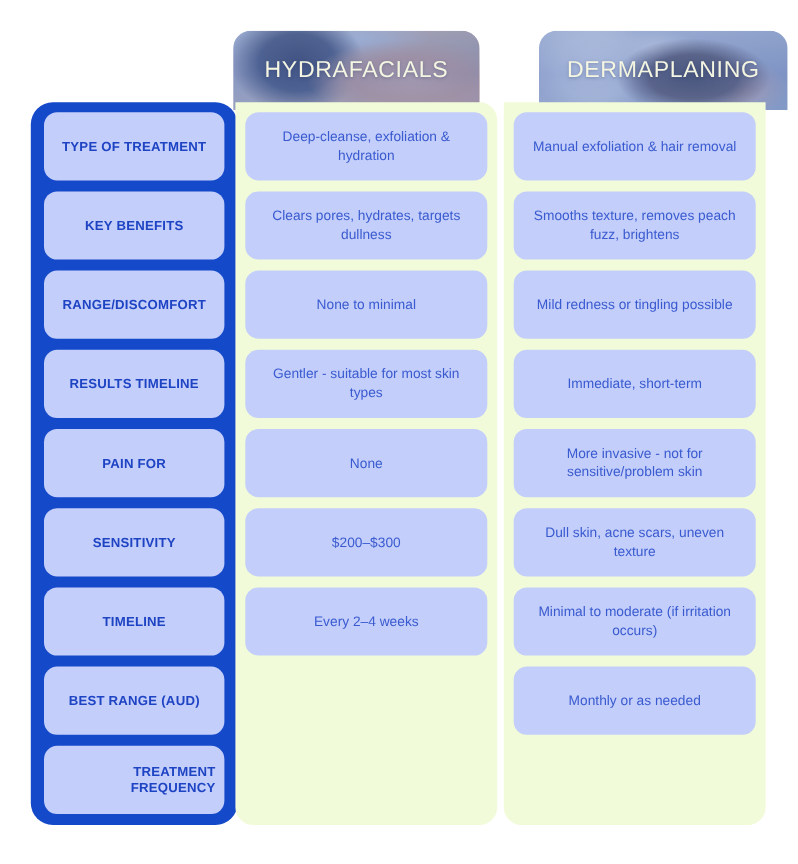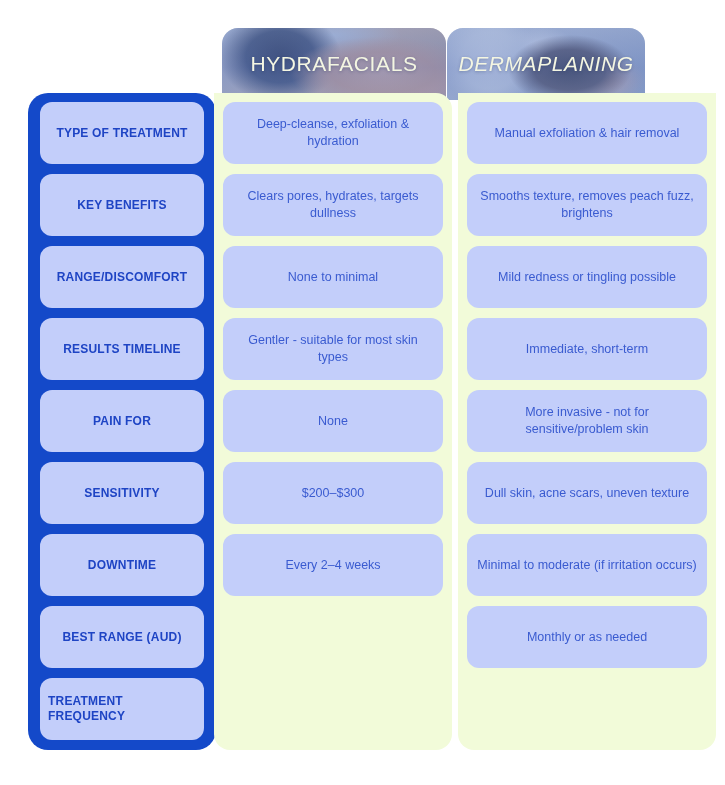"HYDRAFACIALS" .header-card.col1 { left: 222px -> 212px }
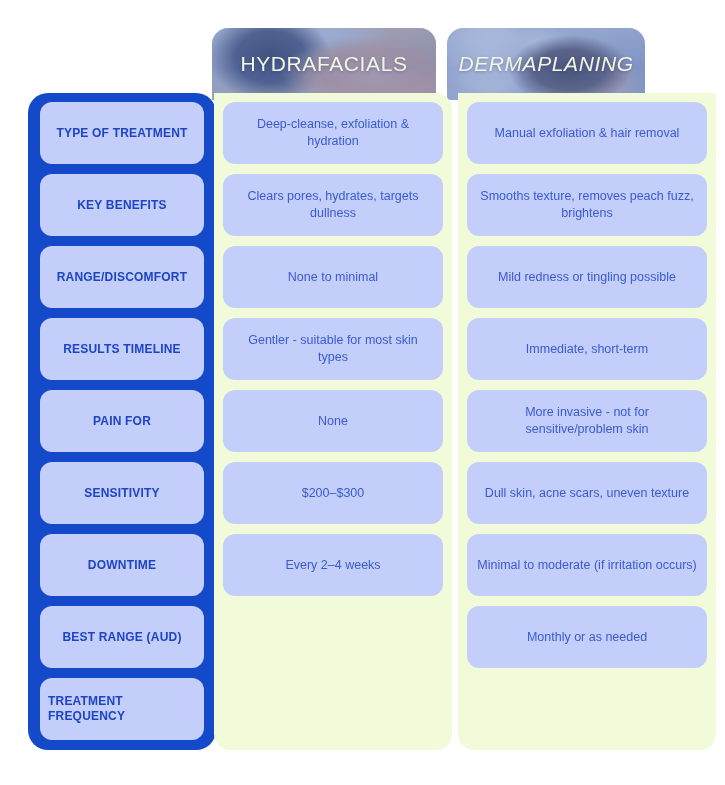"DERMAPLANING" .header-card.col2 { font-style: italic -> none; left: 447px -> 490px; width: 198px -> 226px }
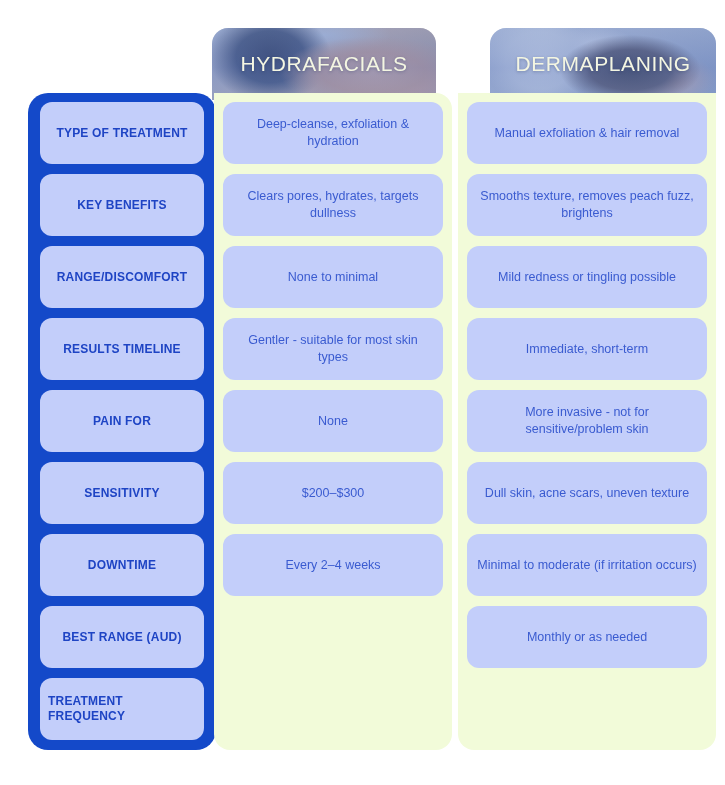"TYPE OF TREATMENT" .label-pill { text-align: left -> right }
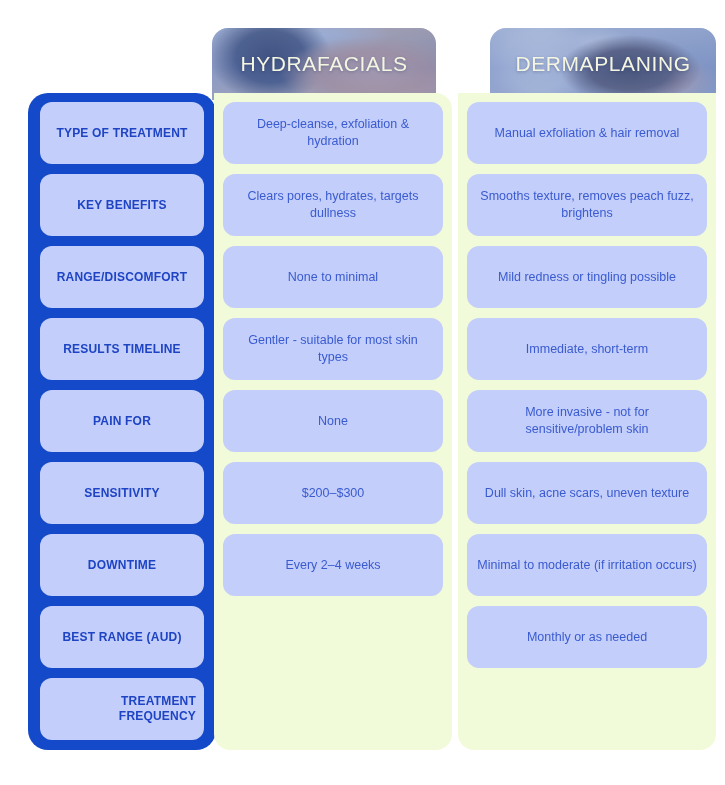"Manual exfoliation & hair removal" .value-col.col2 { padding-left: 20px -> none }
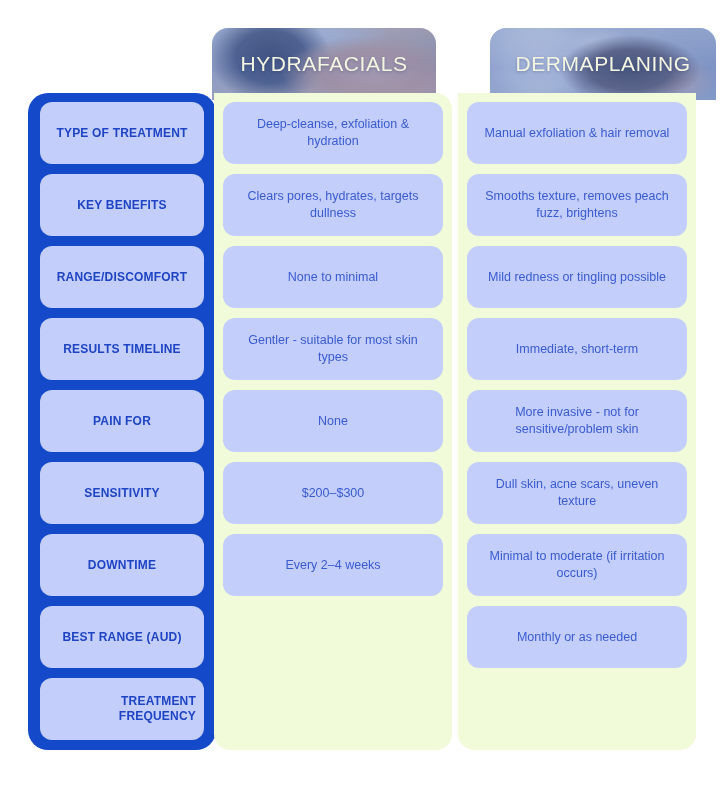"DOWNTIME" span { text: DOWNTIME -> TIMELINE }
